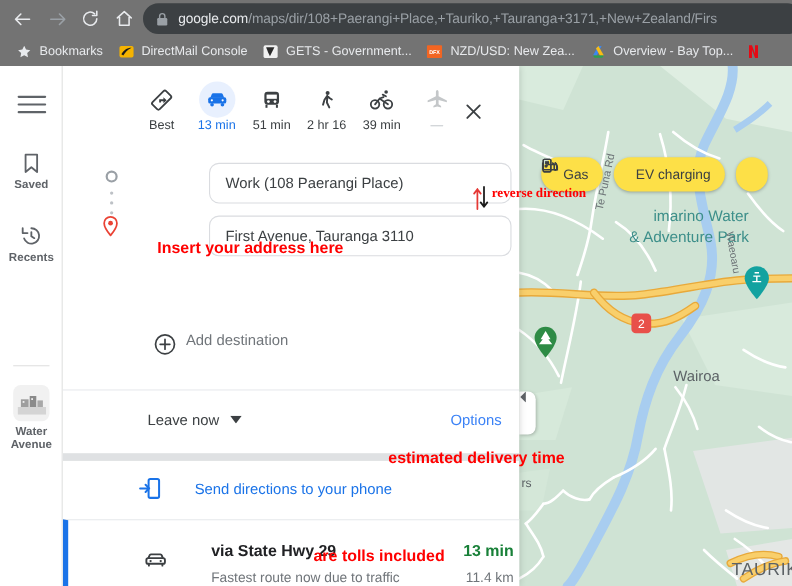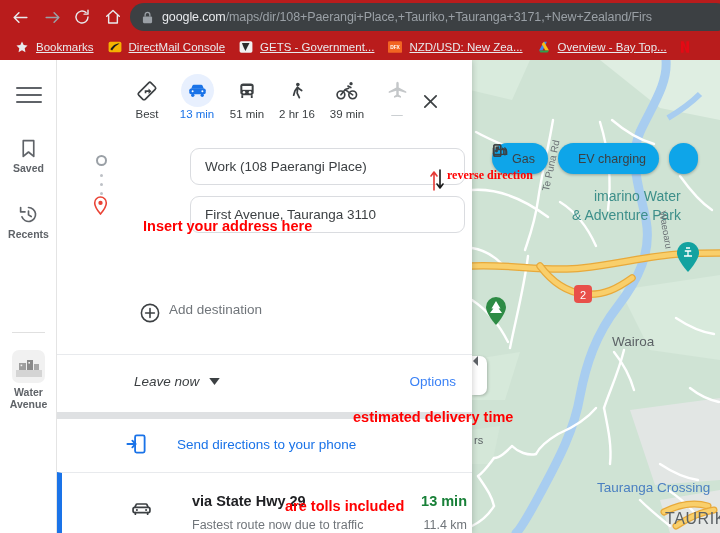"google.com/maps/dir/108+Paerangi+Place,+" .chrome { background: #b91c1c -> #737373 }
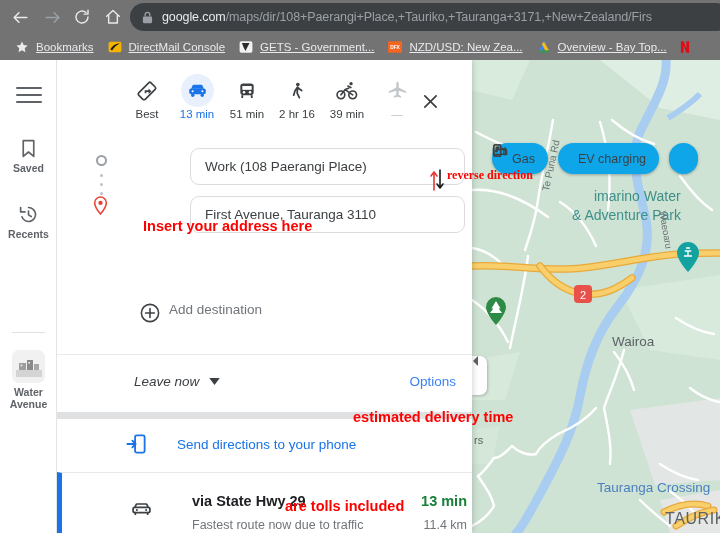"Bookmarks" .bm .lbl { text-decoration: underline -> none }
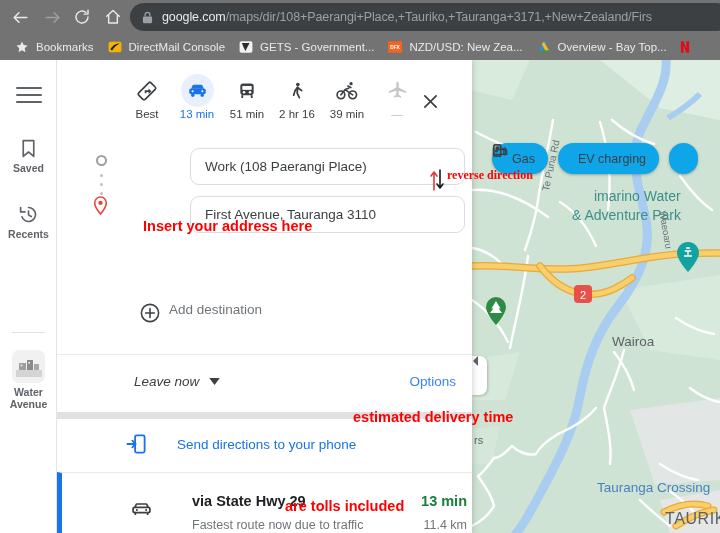"Gas" .chip { background: #0ea5e9 -> #fde047 }
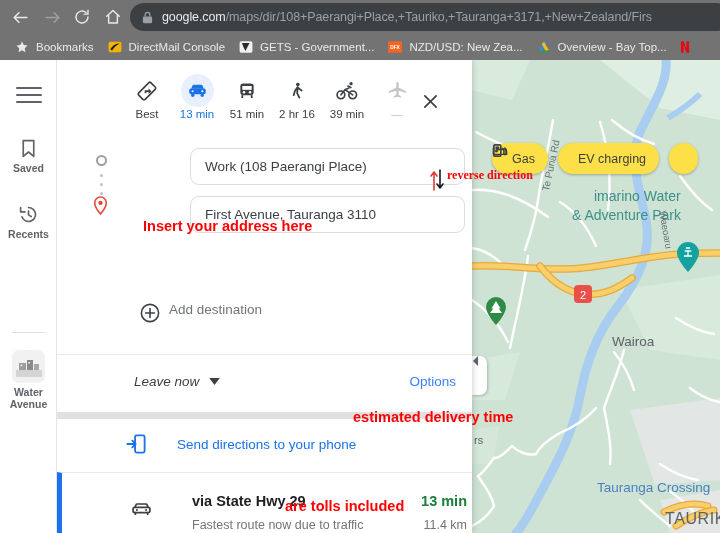"Leave now" .leavebtn { font-style: italic -> none }
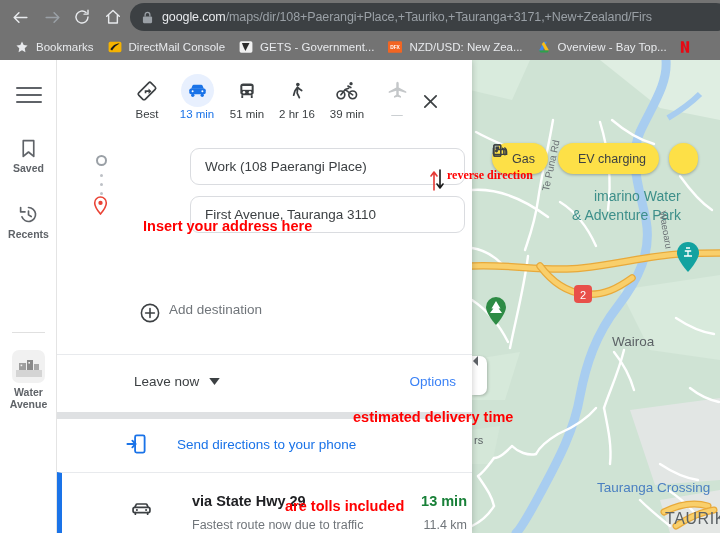"Tauranga Crossing" div.maplabel { html: <div>Tauranga Crossing</div> -> none }
